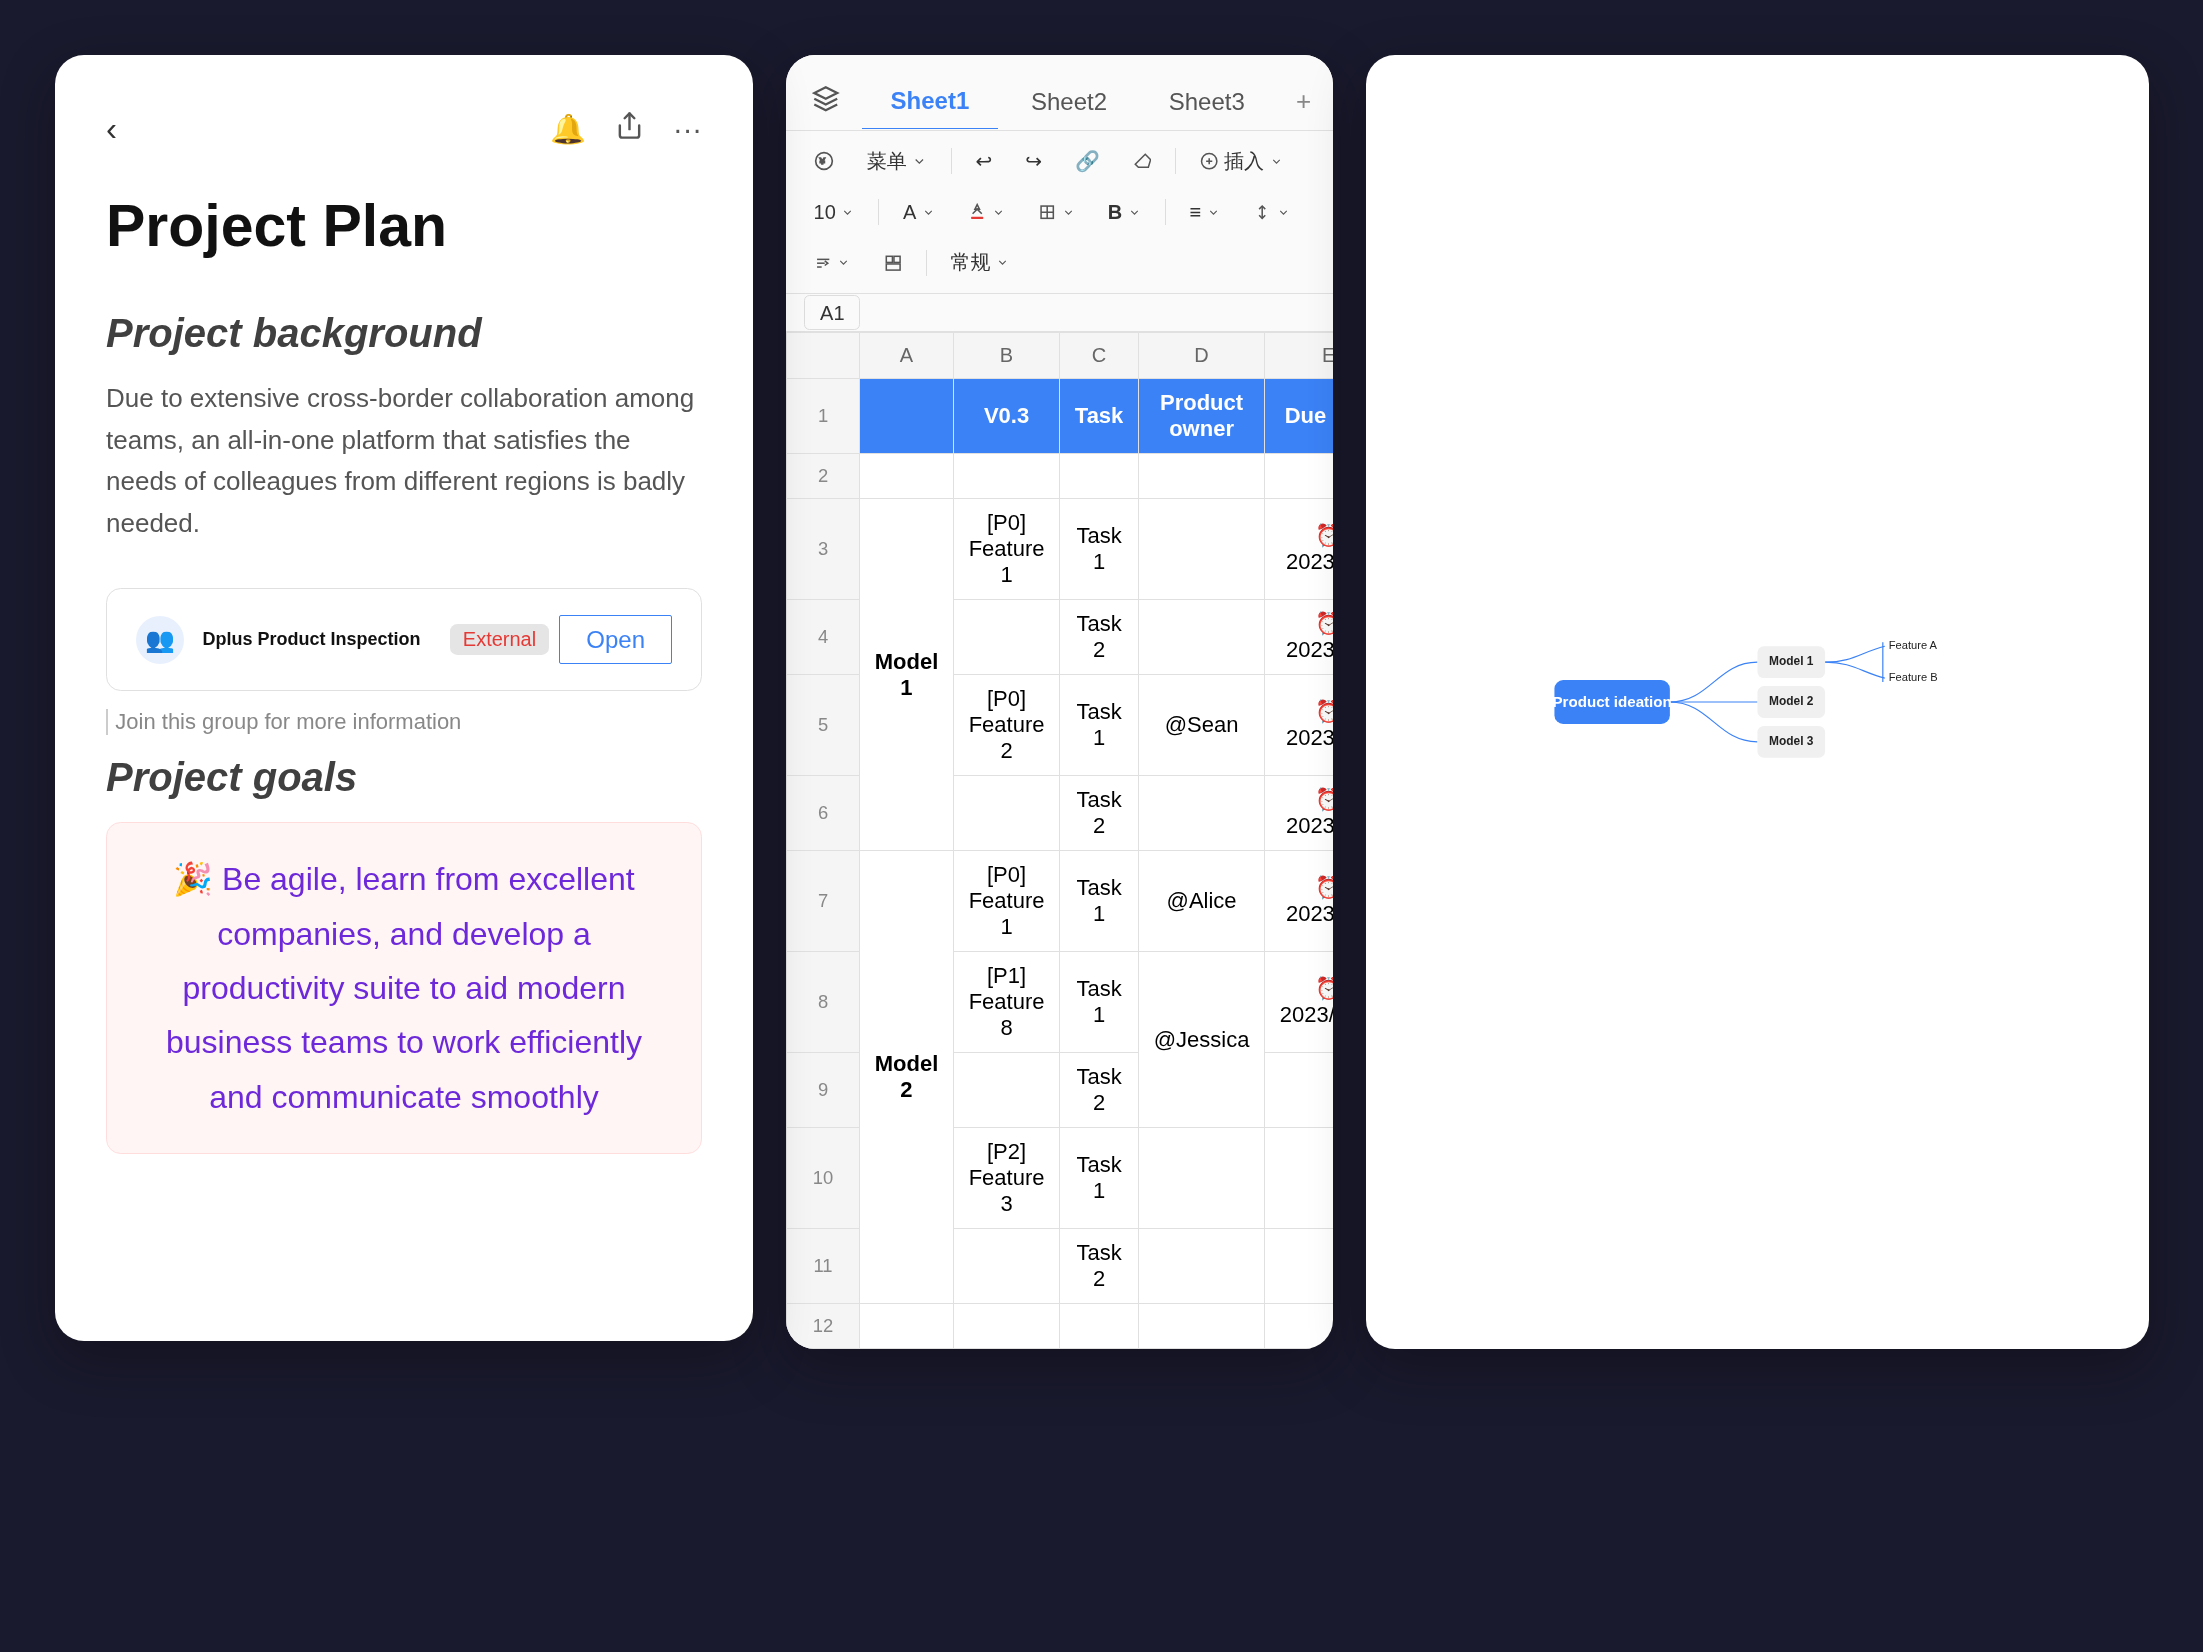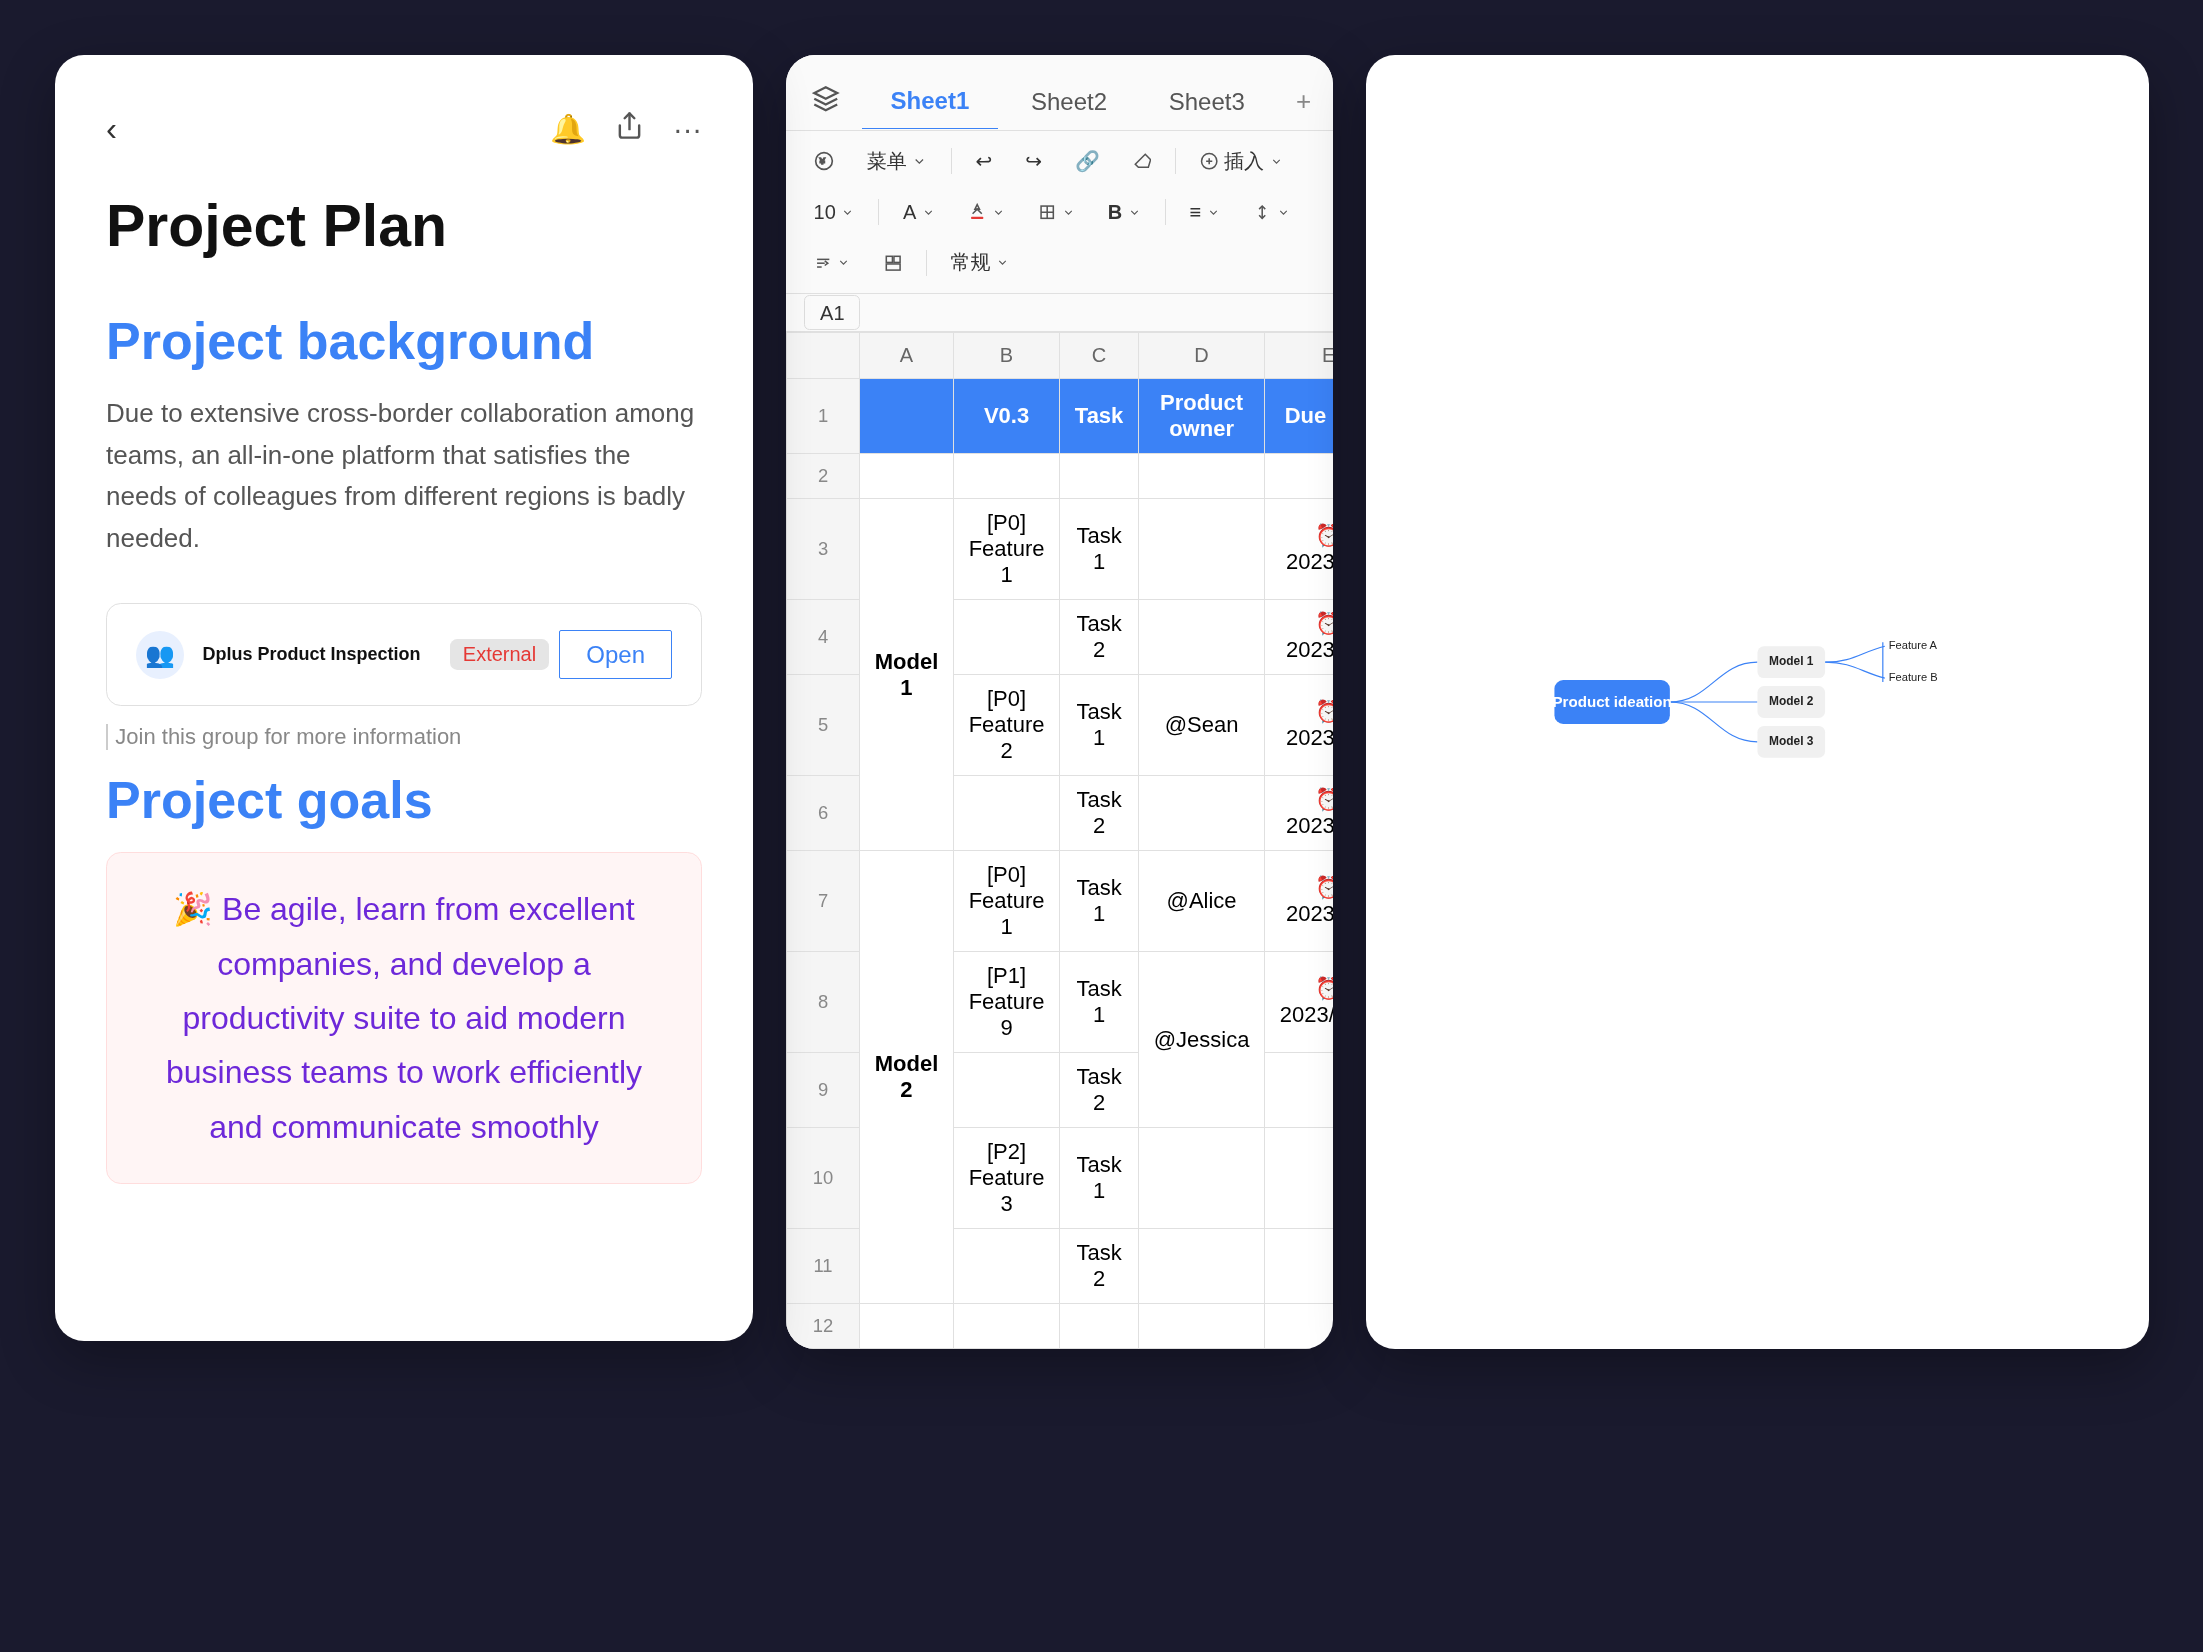"Project background" .section-title { color: #3b82f6 -> #404040; font-size: 52px -> 40px; font-style: none -> italic }
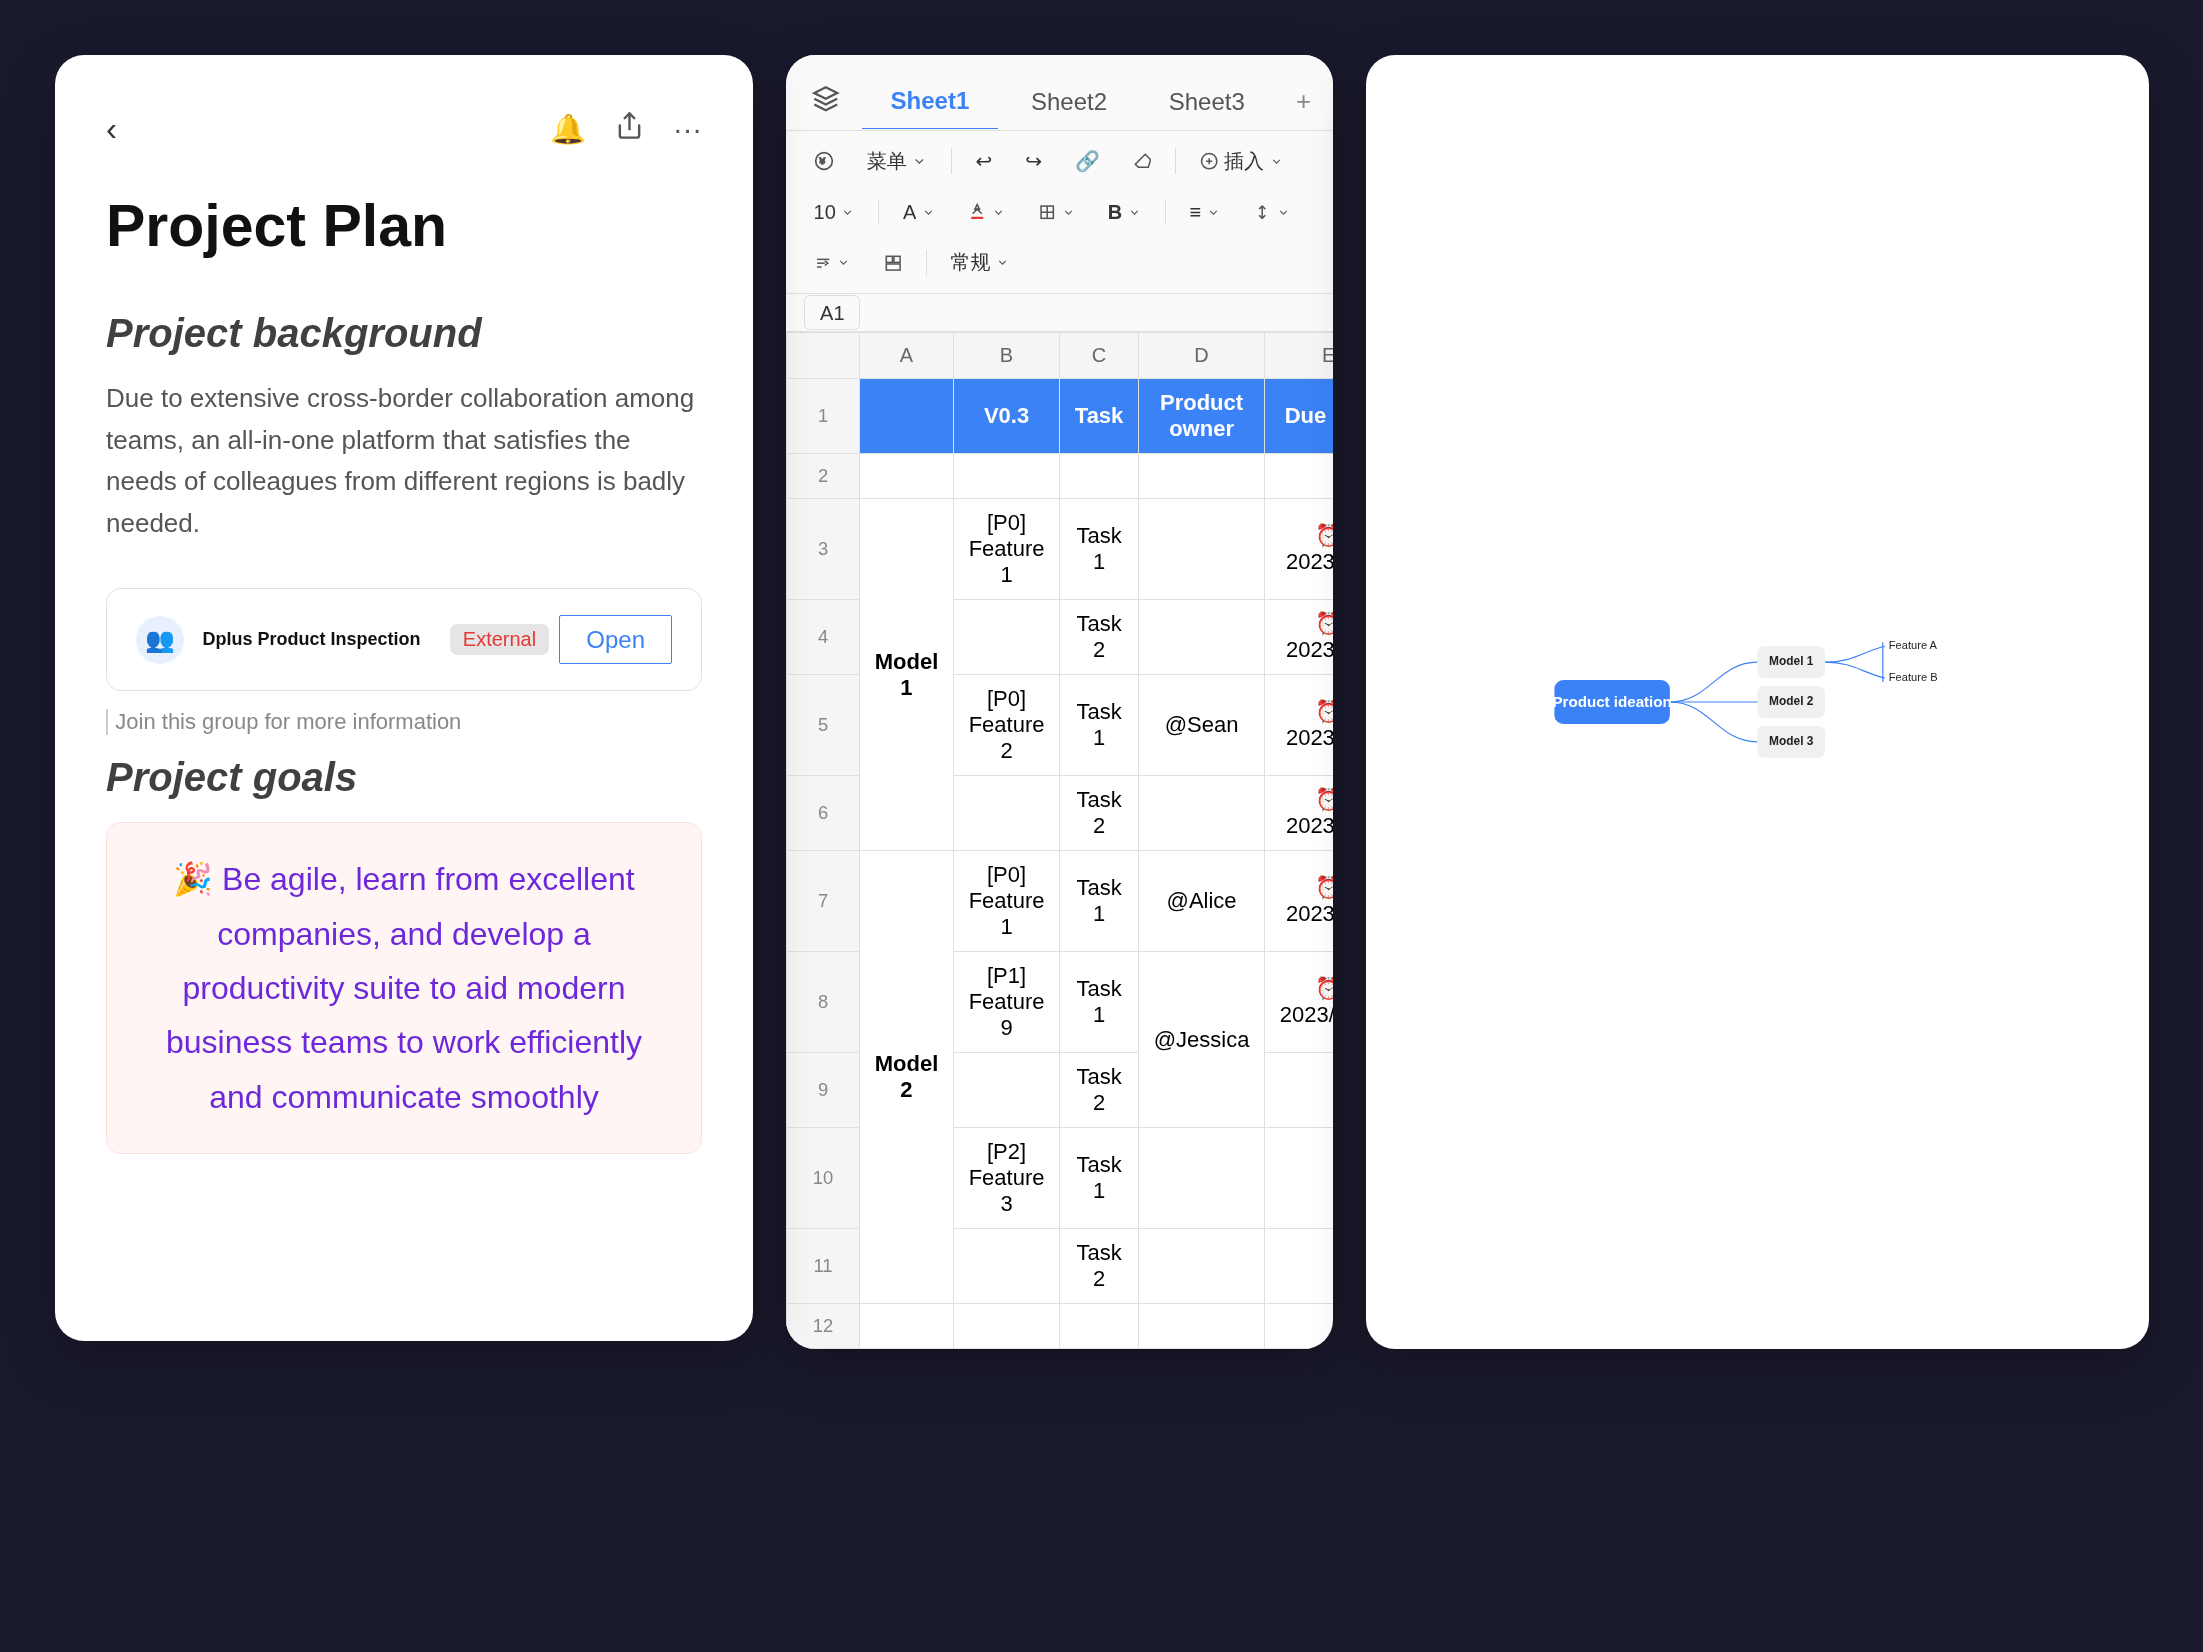"[P1] Feature 9" td { text: 9 -> 8 }
